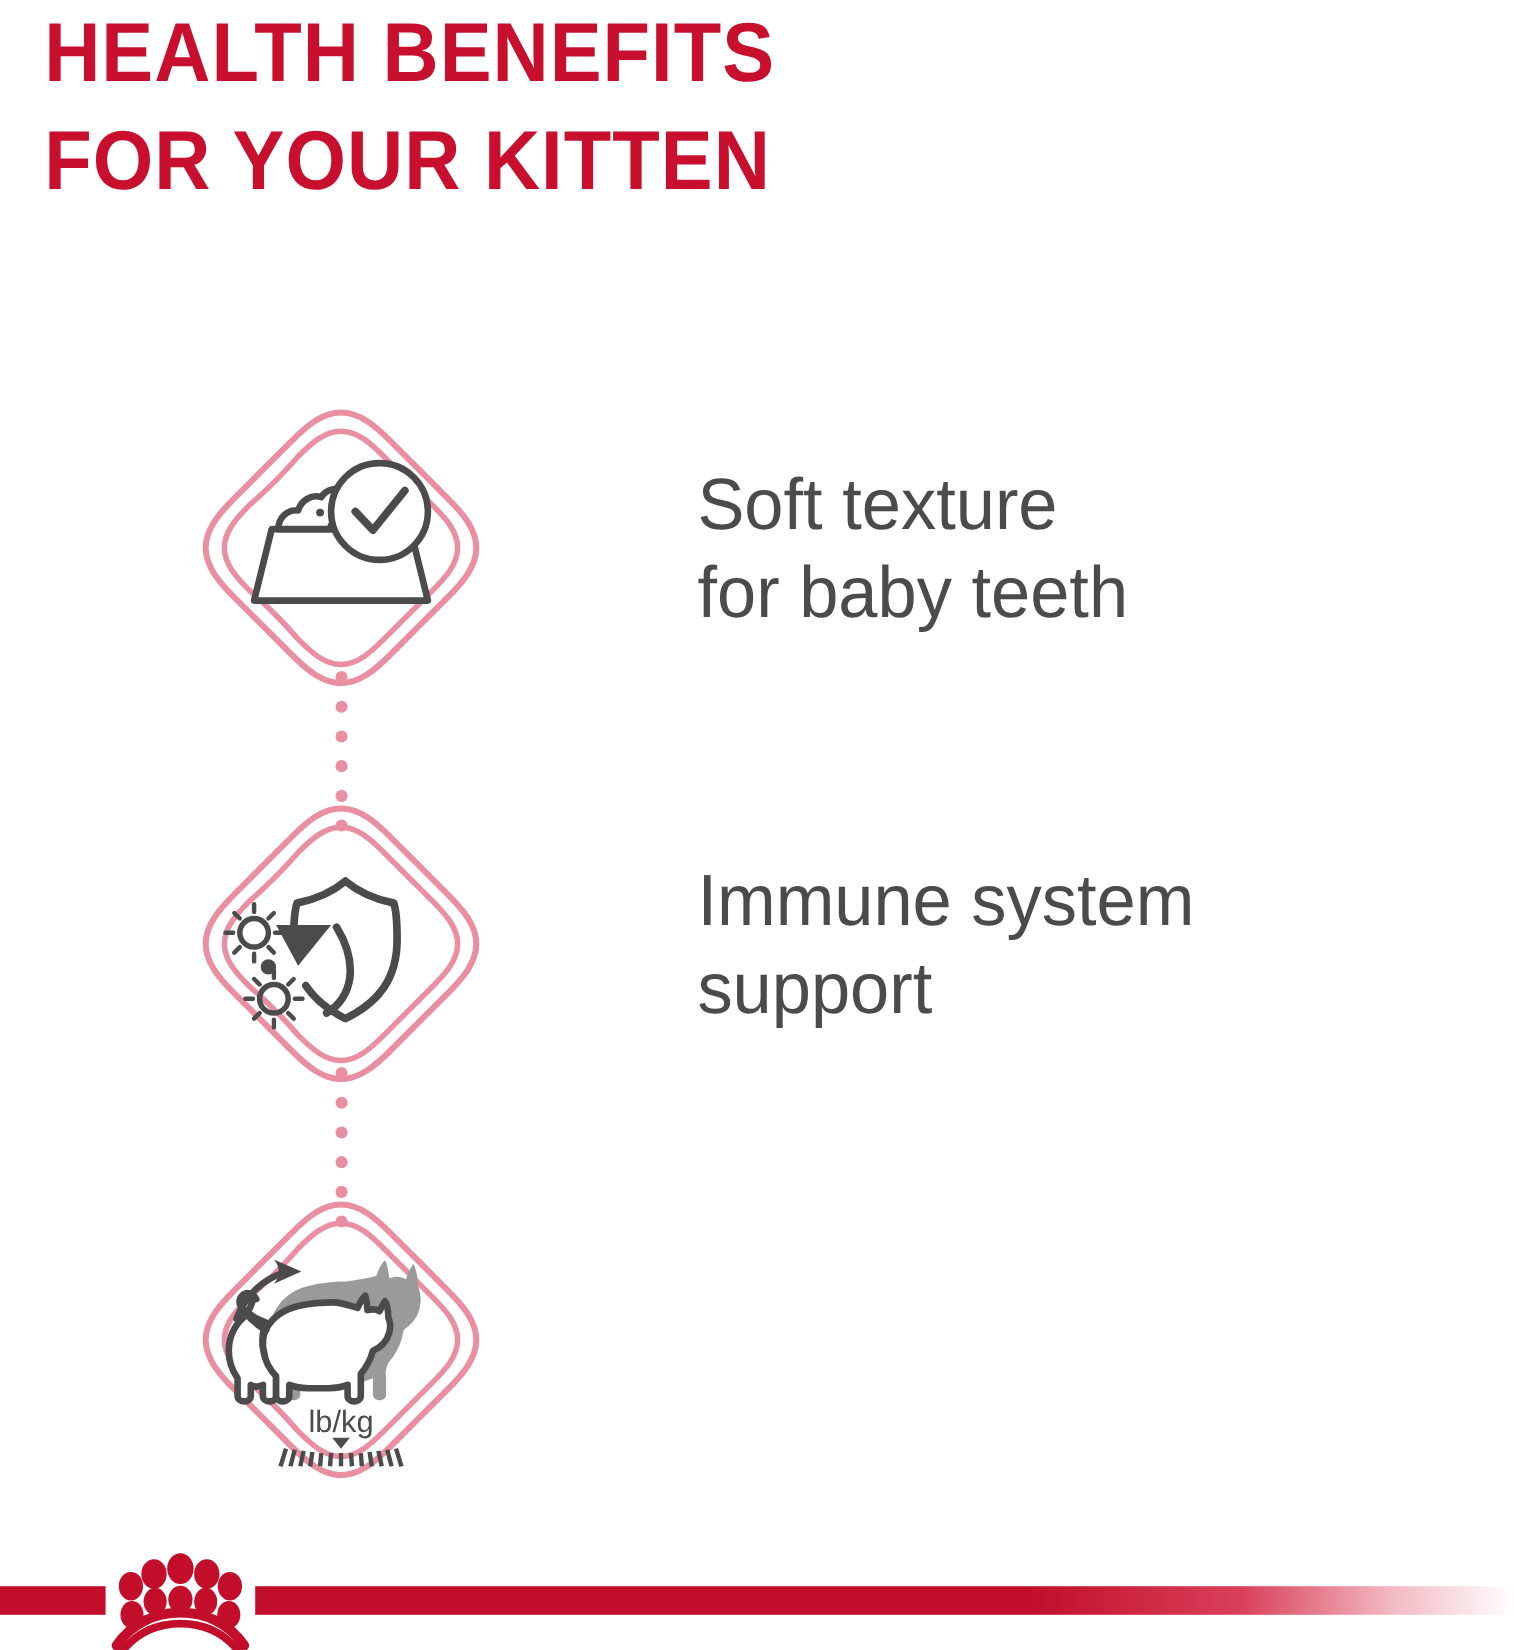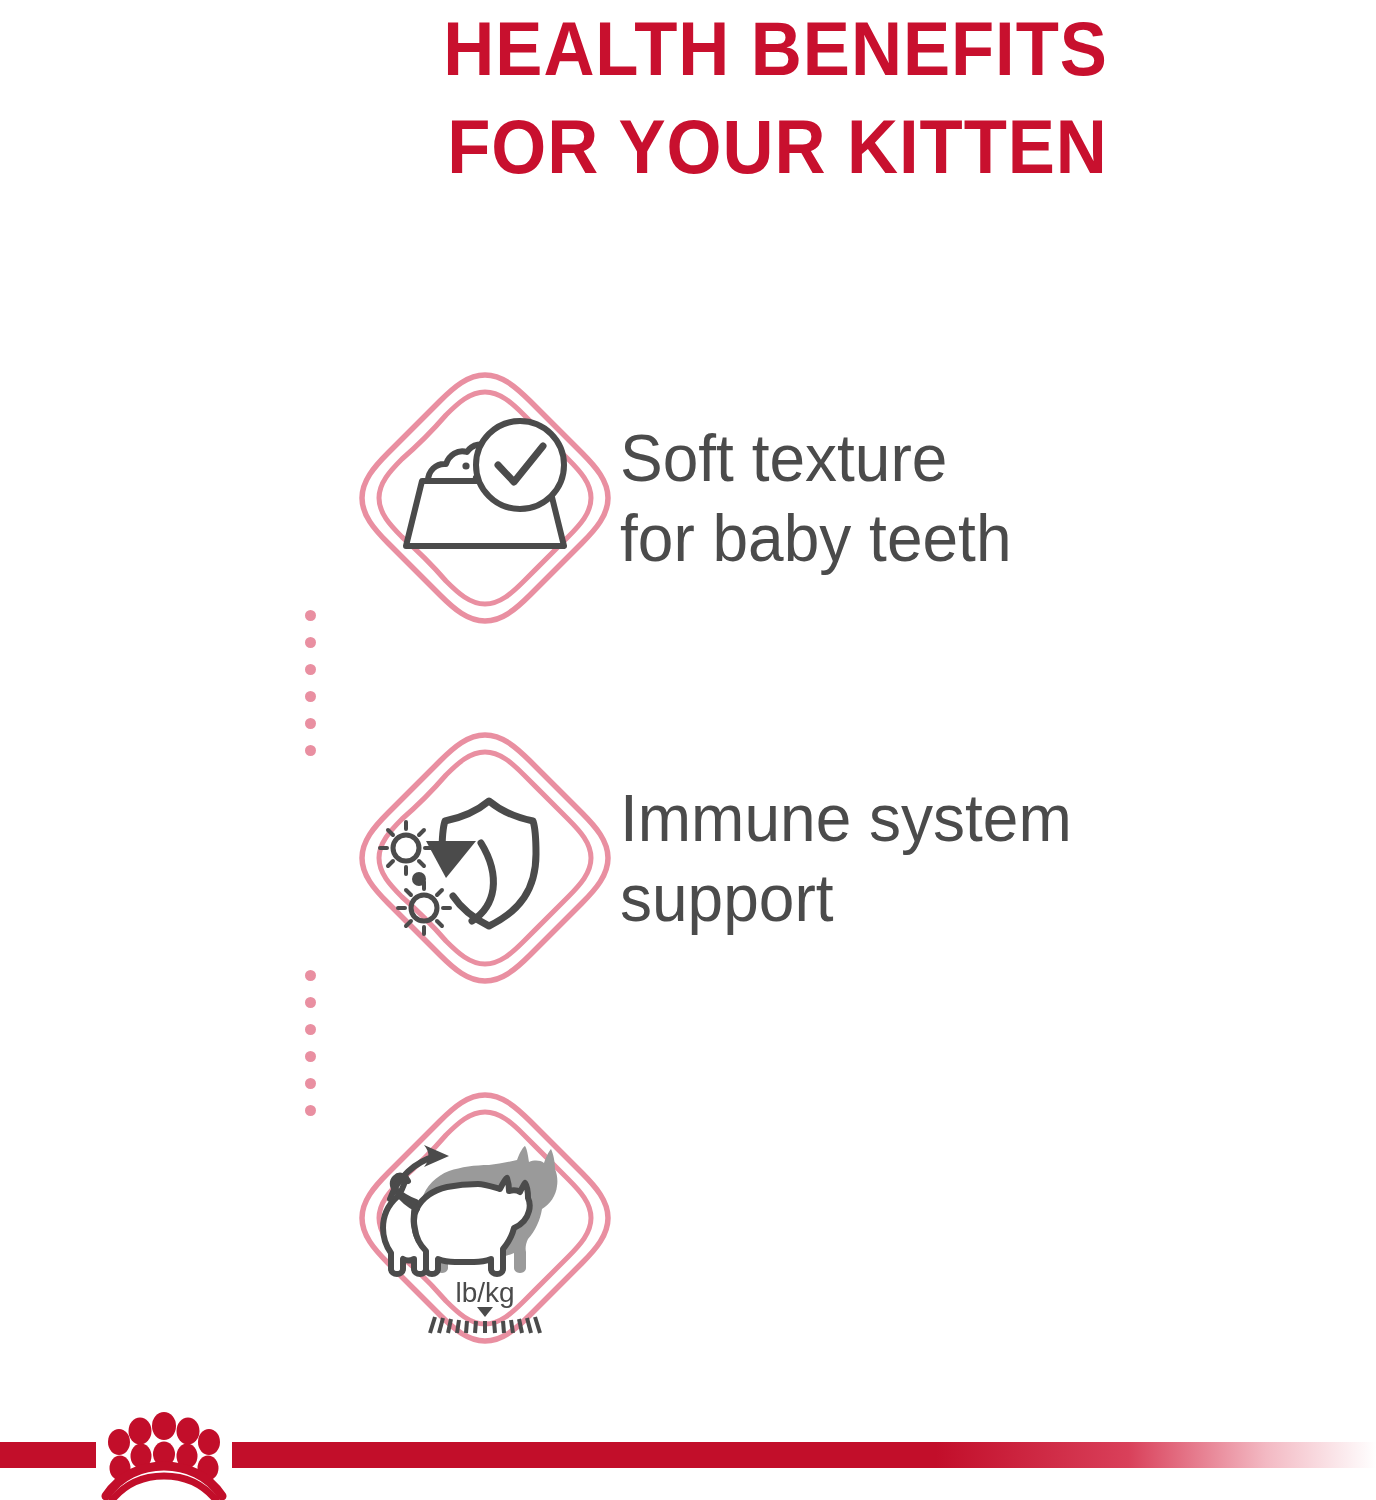"HEALTH BENEFITS" .title-block { text-align: right -> left }
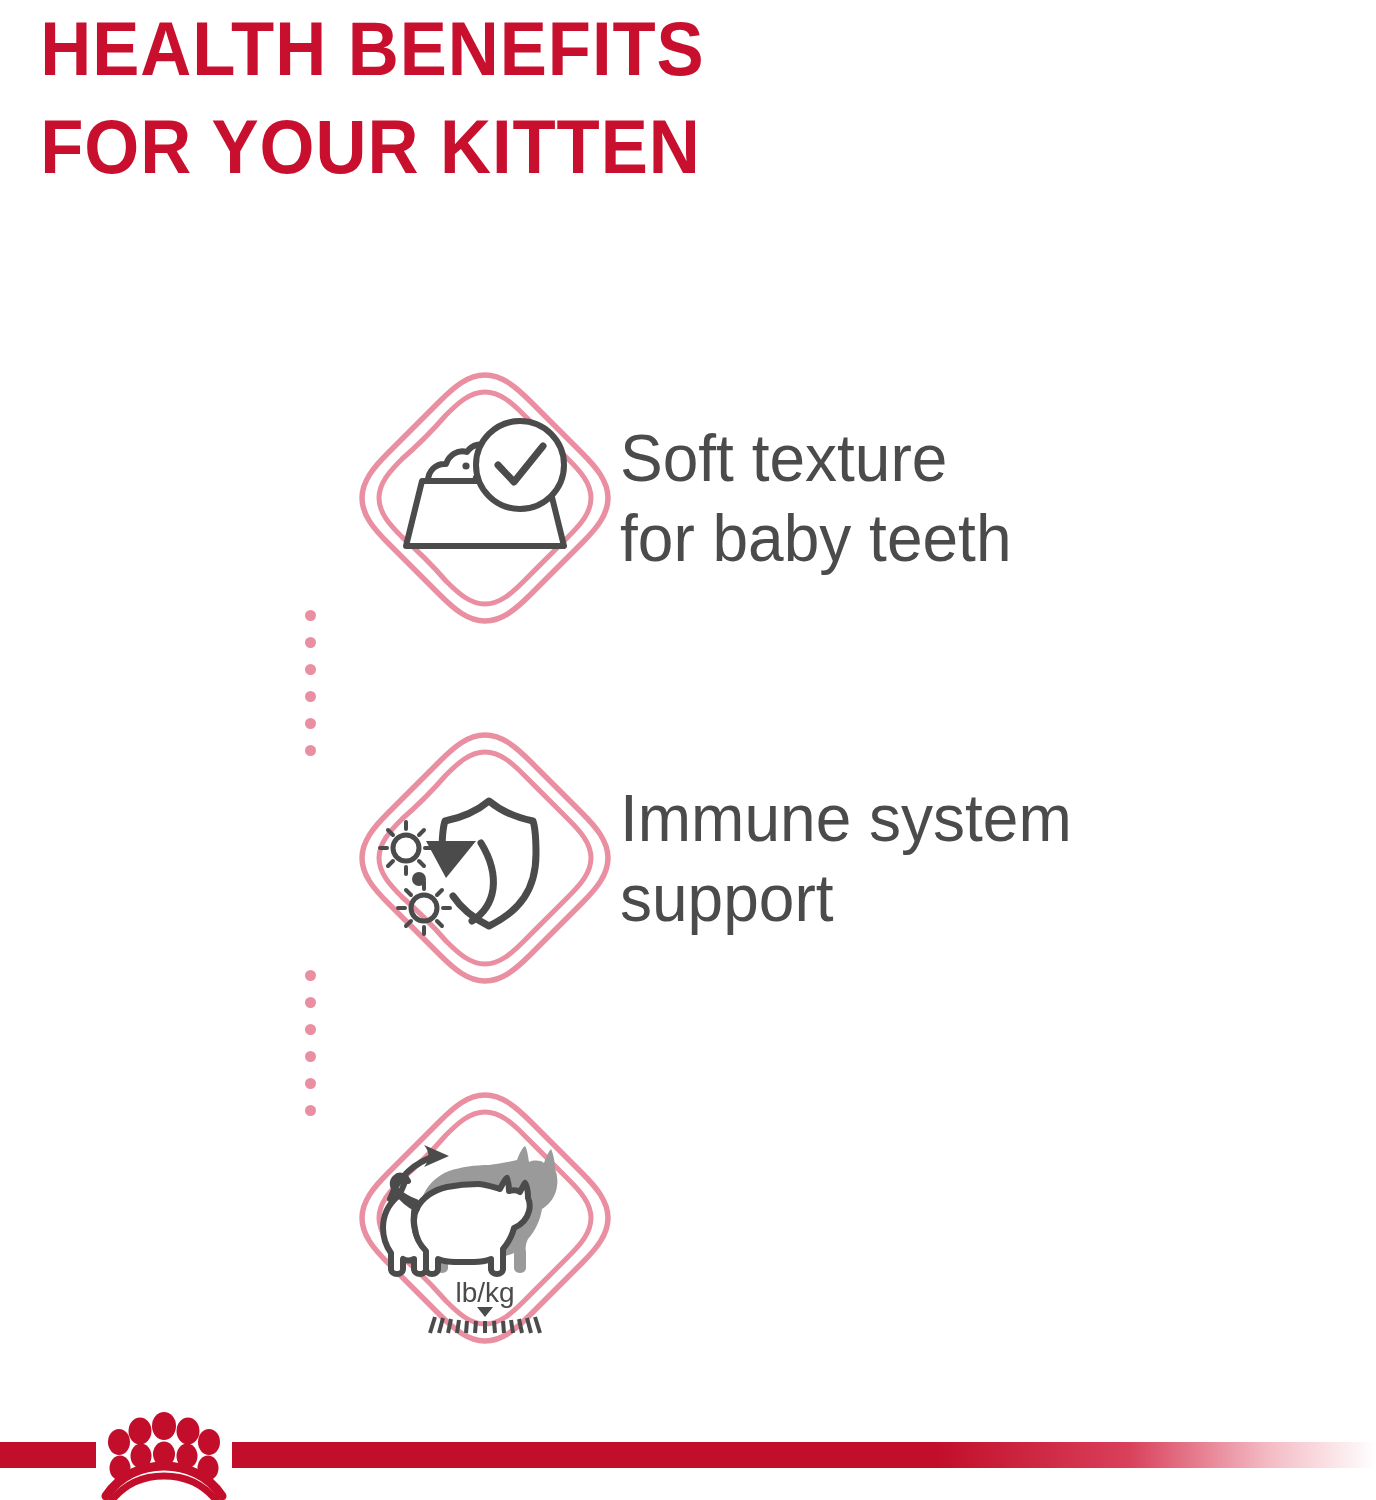"Soft texture" .label-col { margin-left: none -> 14px }
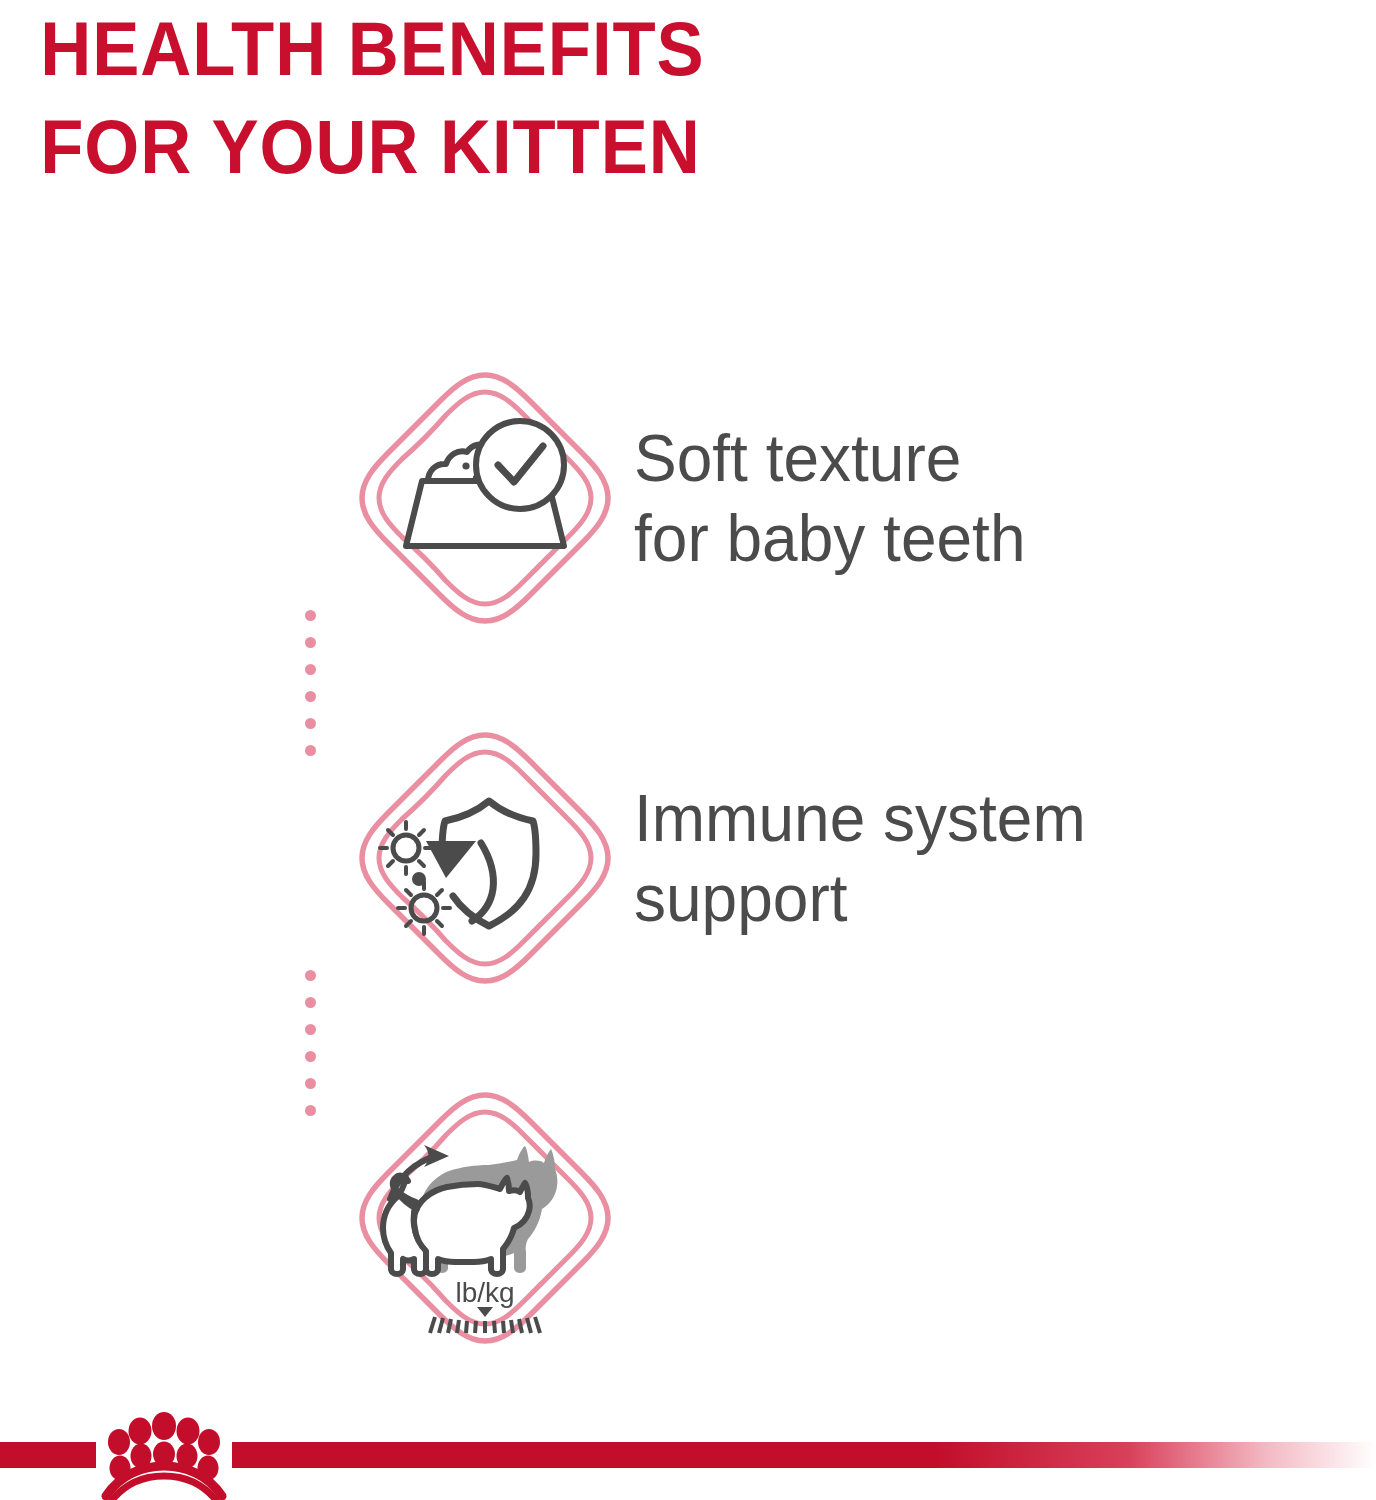"lb/kg" .badge-col { justify-content: flex-end -> center }
